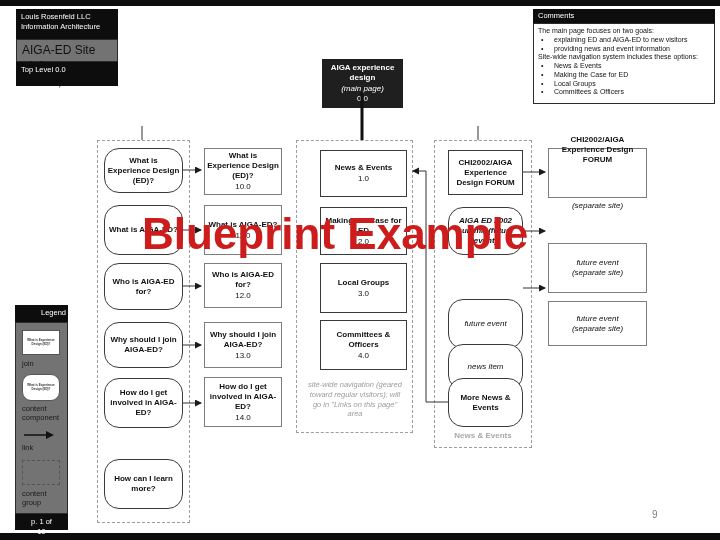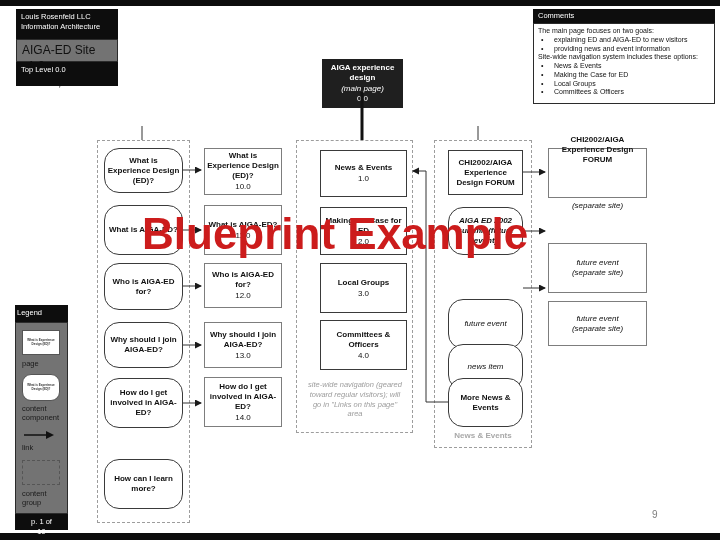"Legend" div.blackbox { text-align: left -> right }
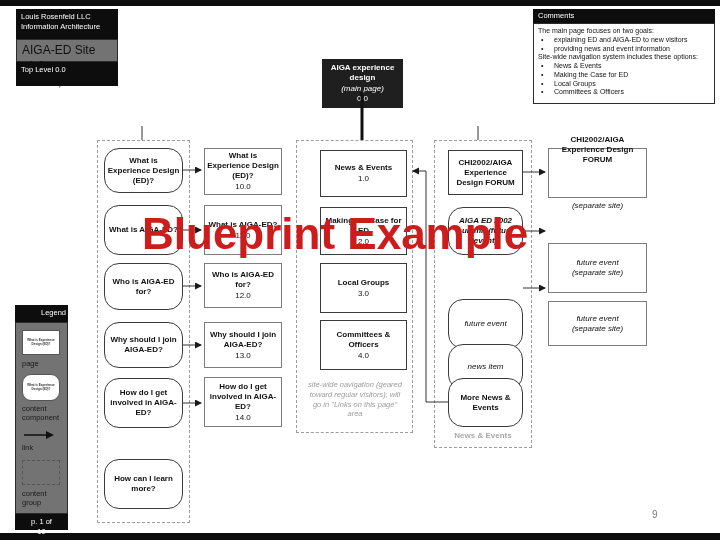"page" div.legend-label { text: page -> join }
